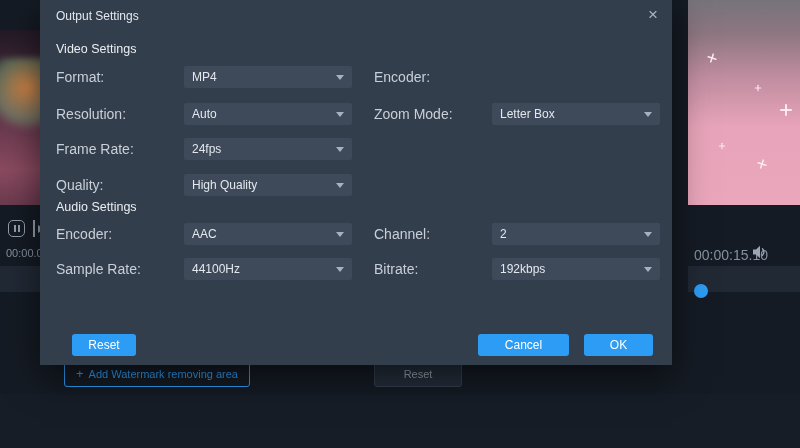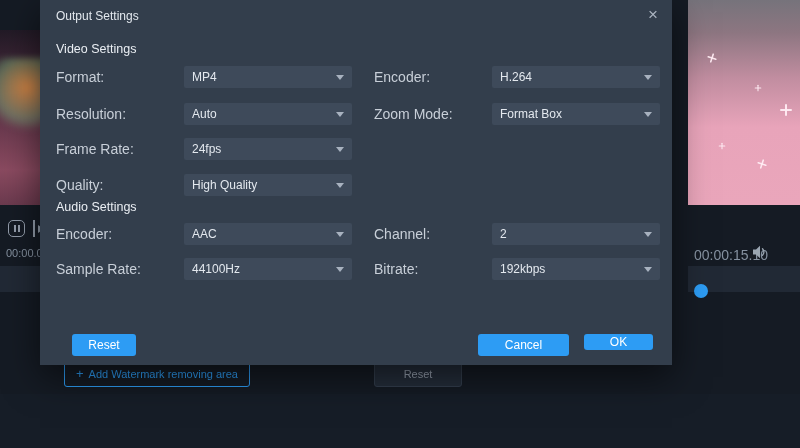"H.264" div.select { html: <div> <span>H.264</span> <span></span> </div> -> none }
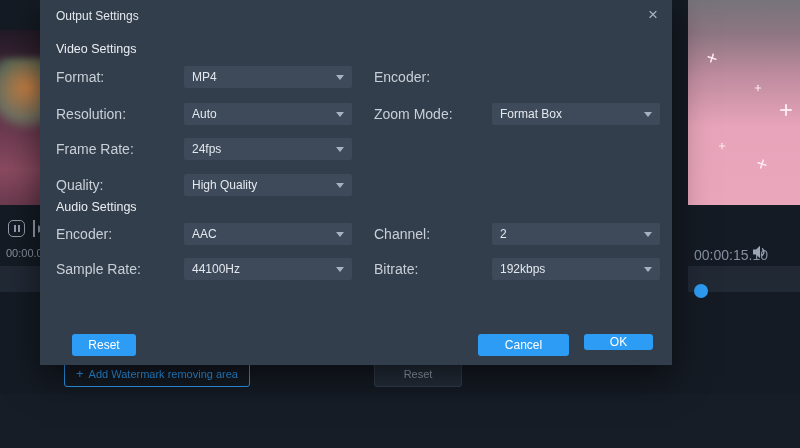"Format Box" span { text: Format -> Letter }
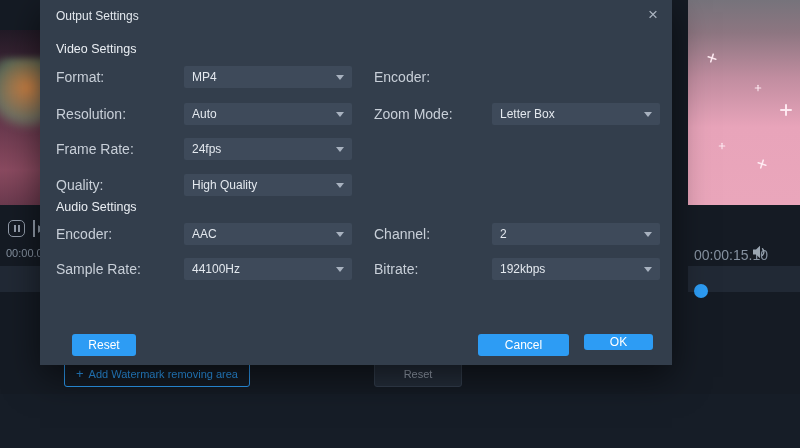"OK" .btn-ok { height: 16px -> 22px }
